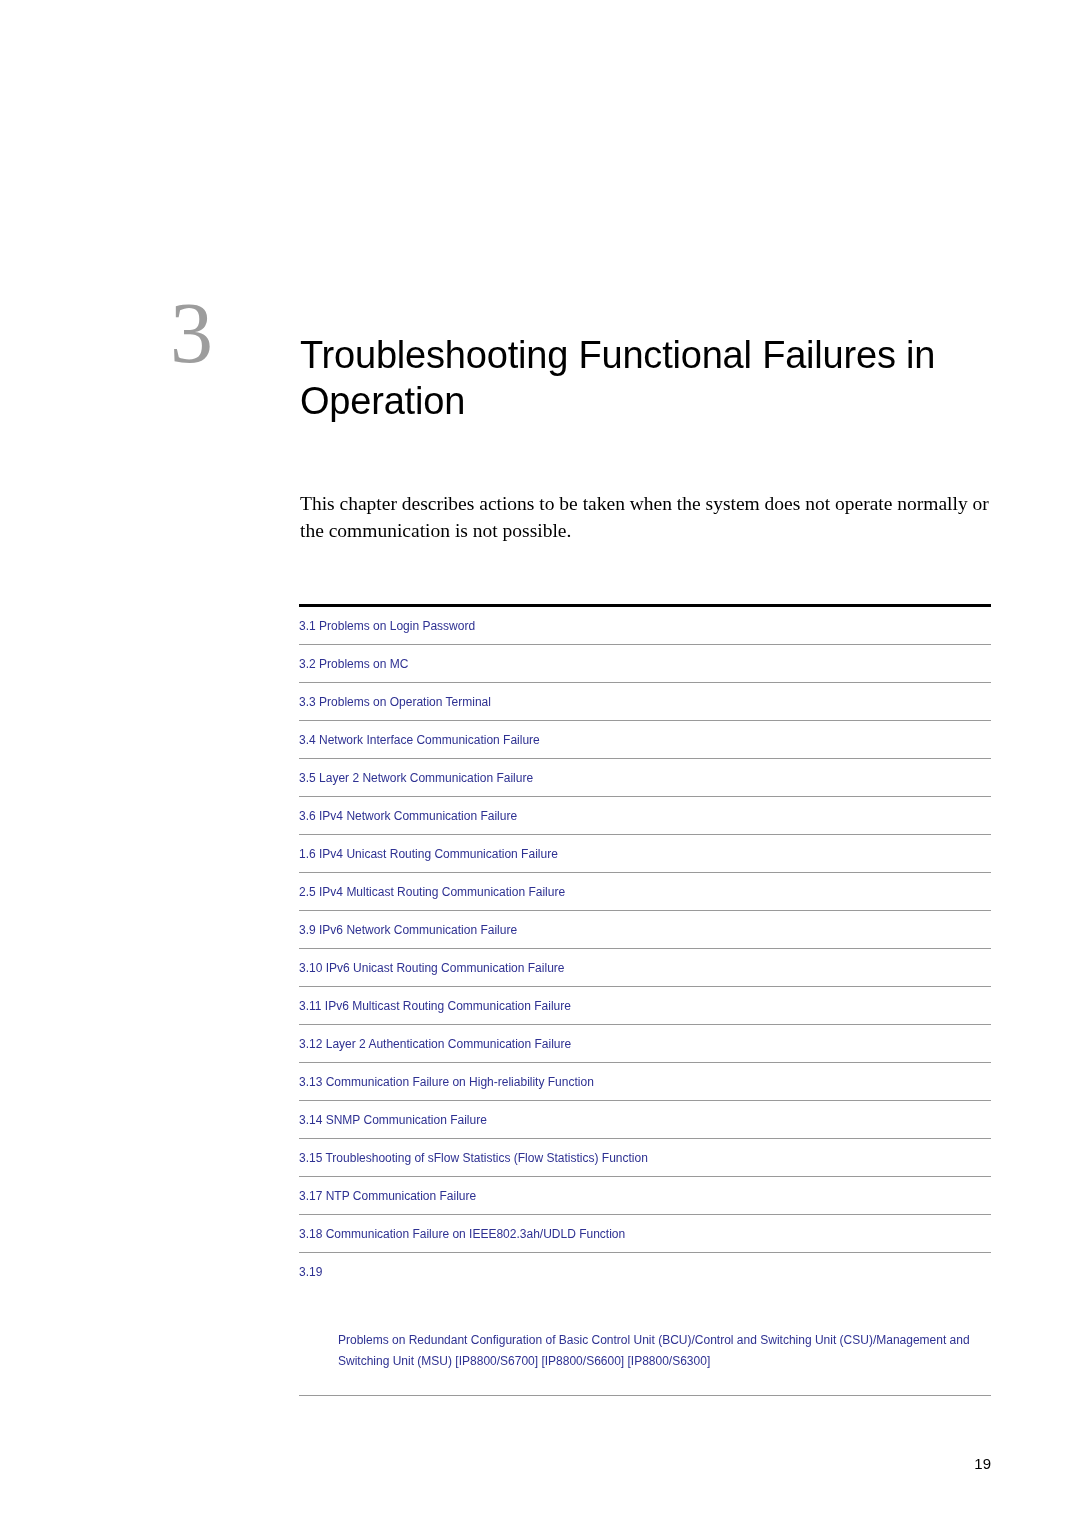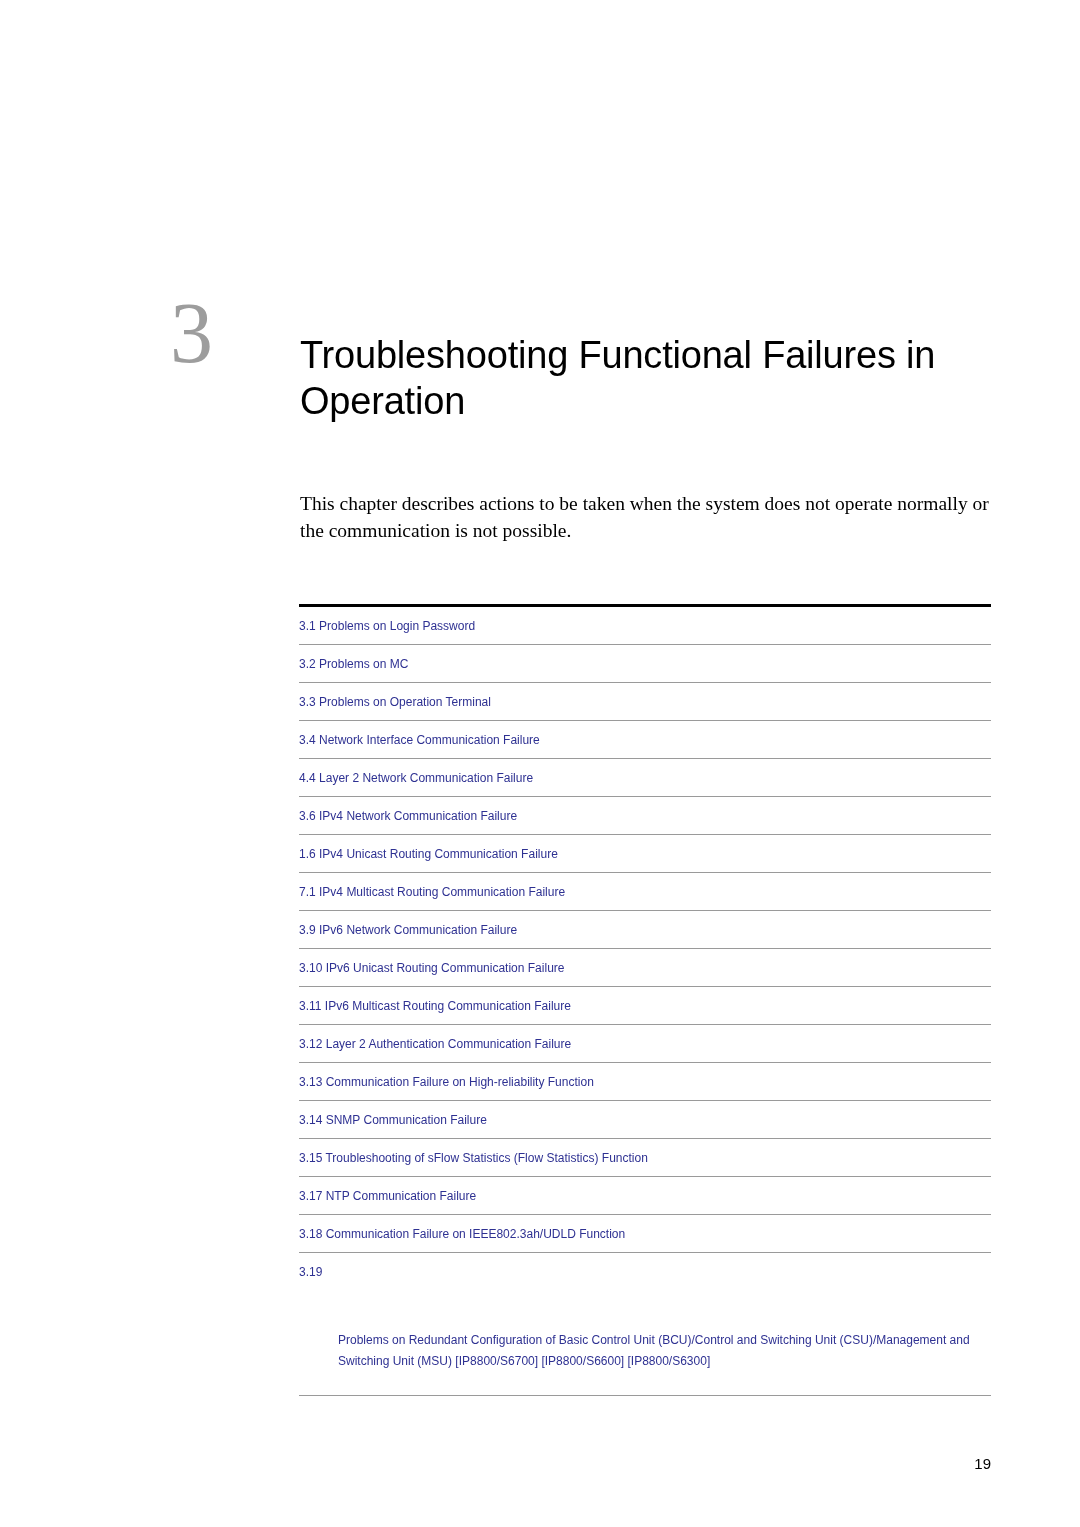"4.4" span.num { text: 4.4 -> 3.5 }
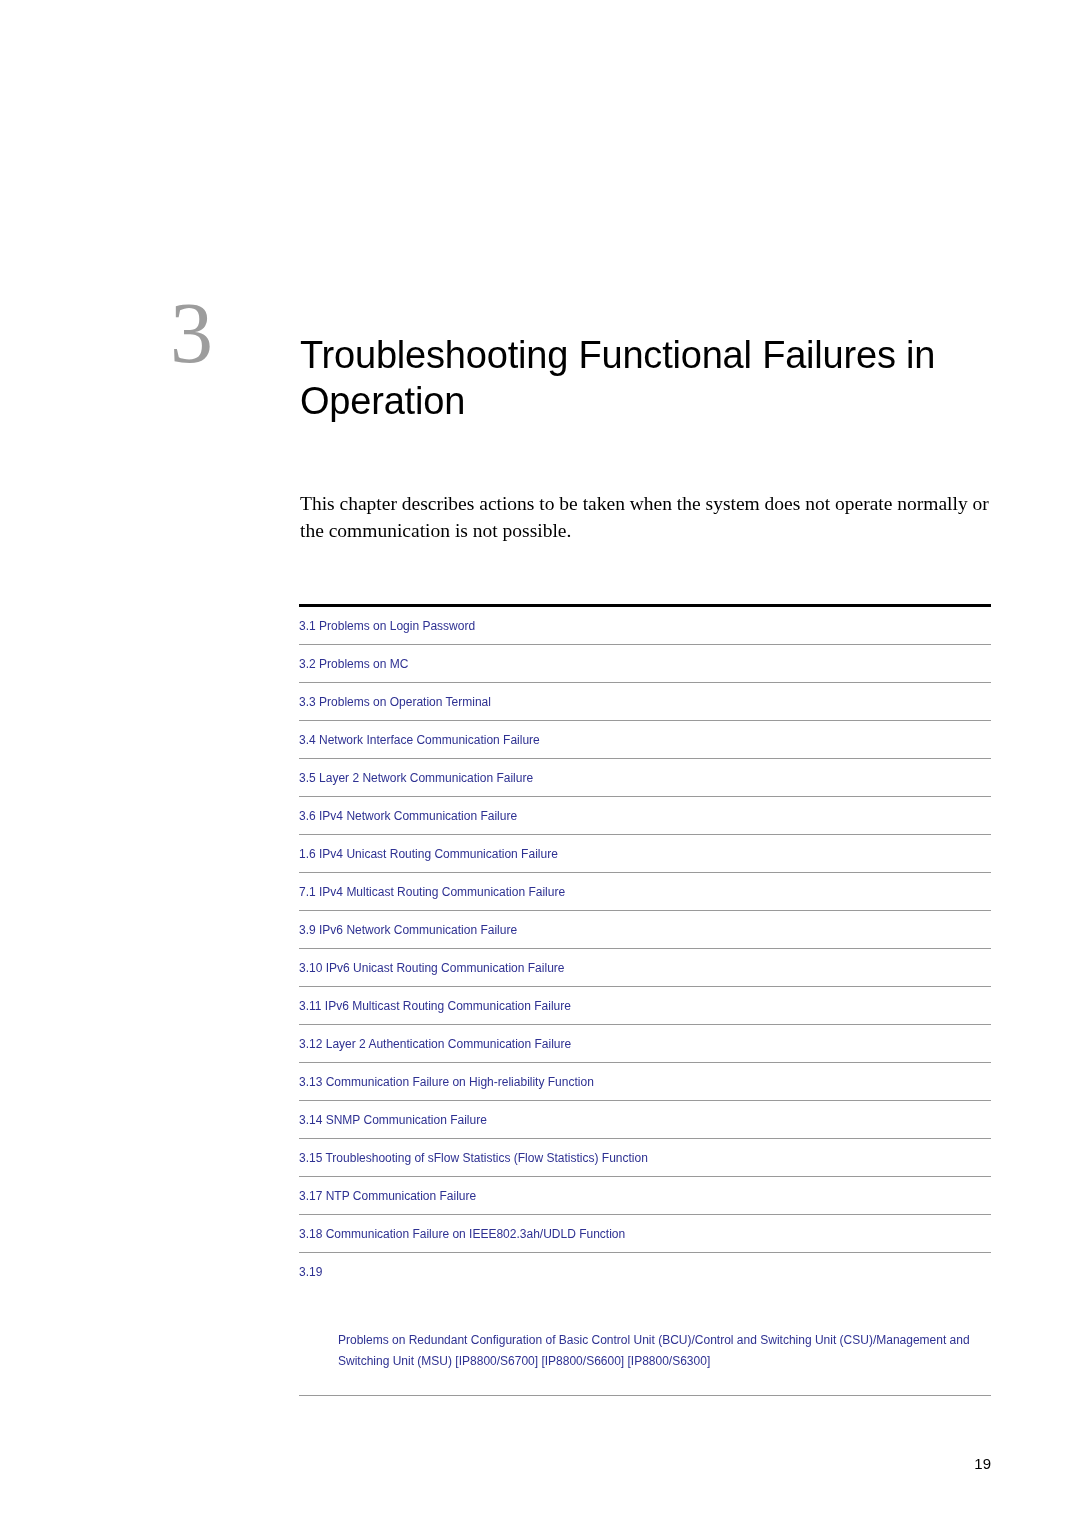"7.1" span.num { text: 7.1 -> 2.5 }
